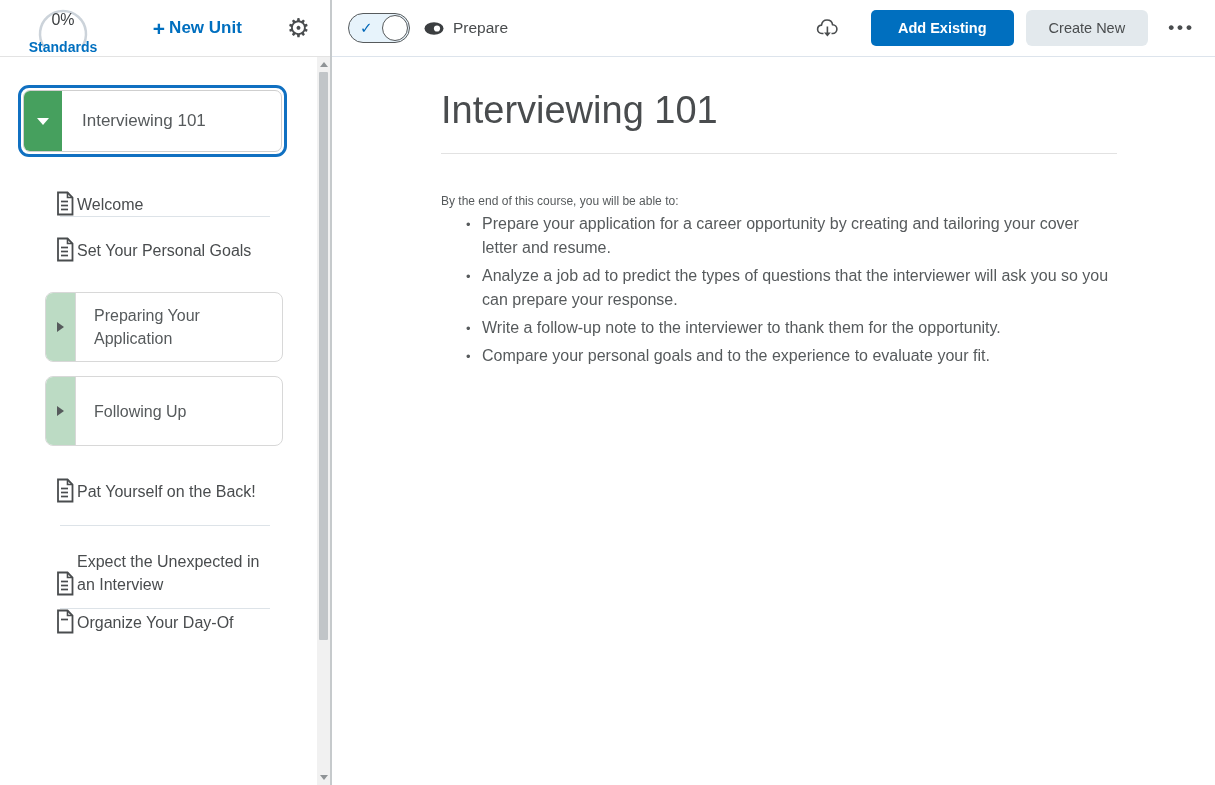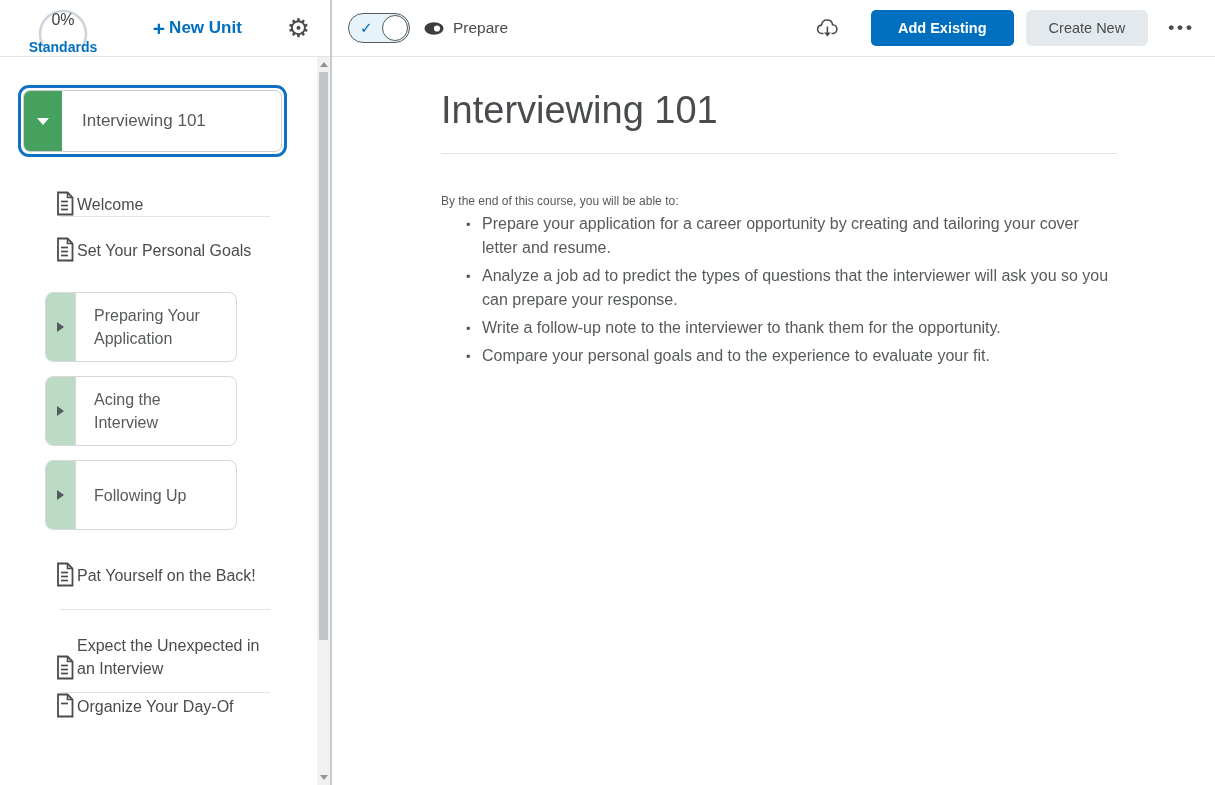"Preparing Your Application" .unit-card { width: 192px -> 238px }
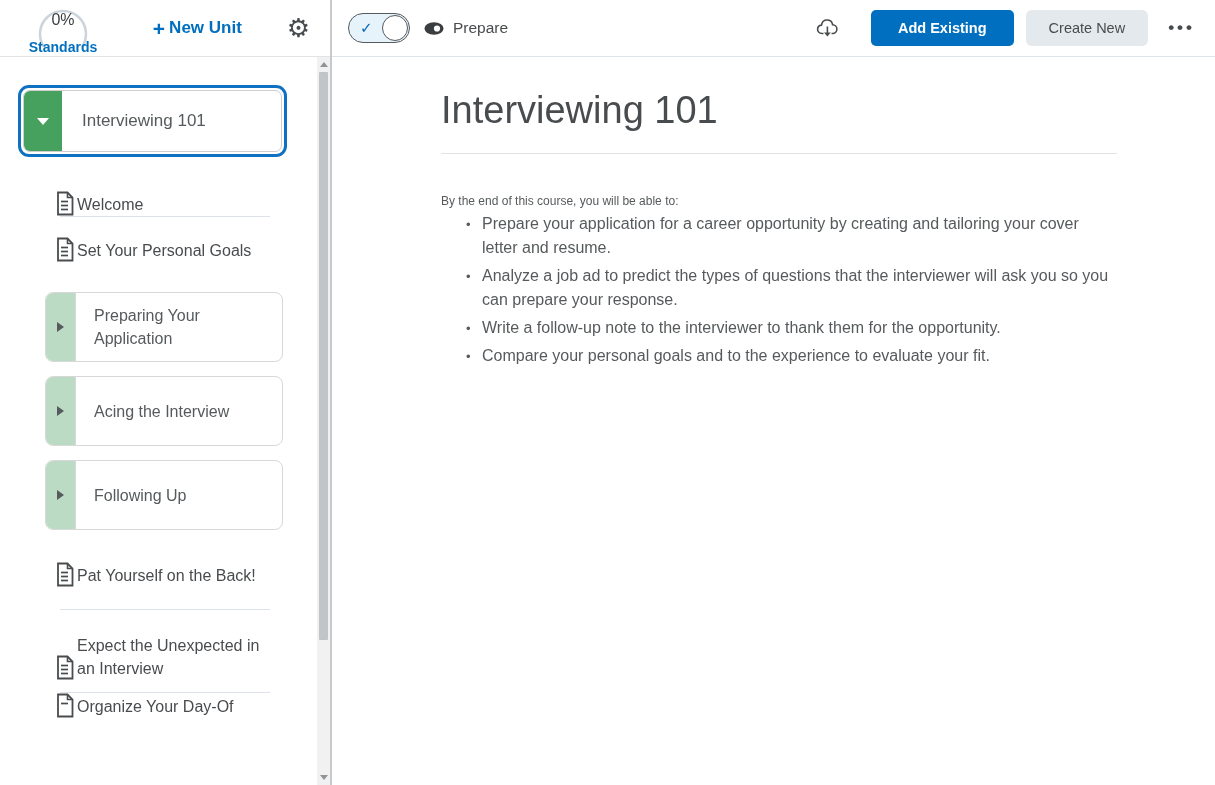"Acing the Interview" div.unit-card { html: <div> <div> <div></div> </div> <div>Acing the Interview</div> </div> -> none }
